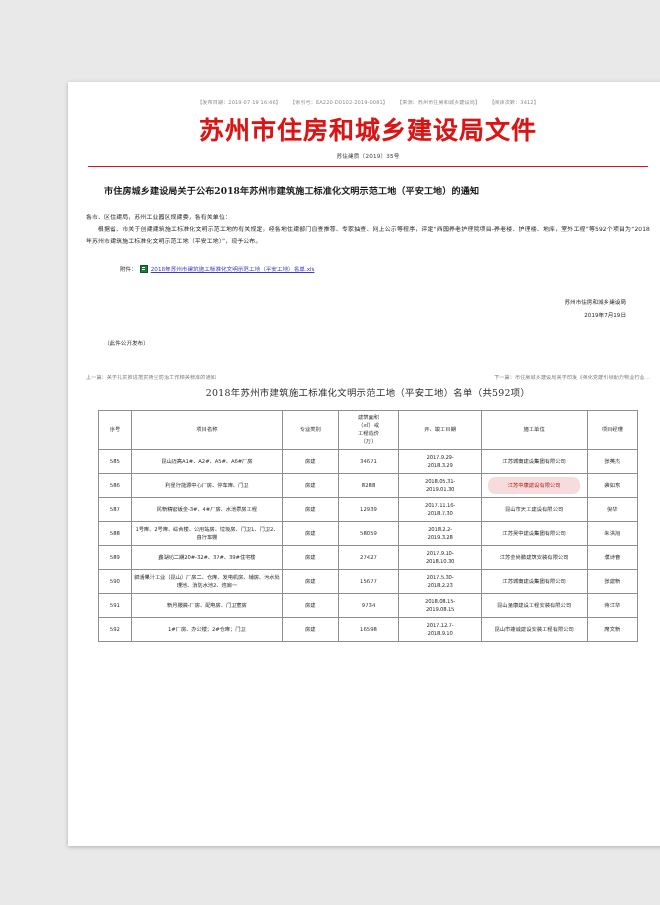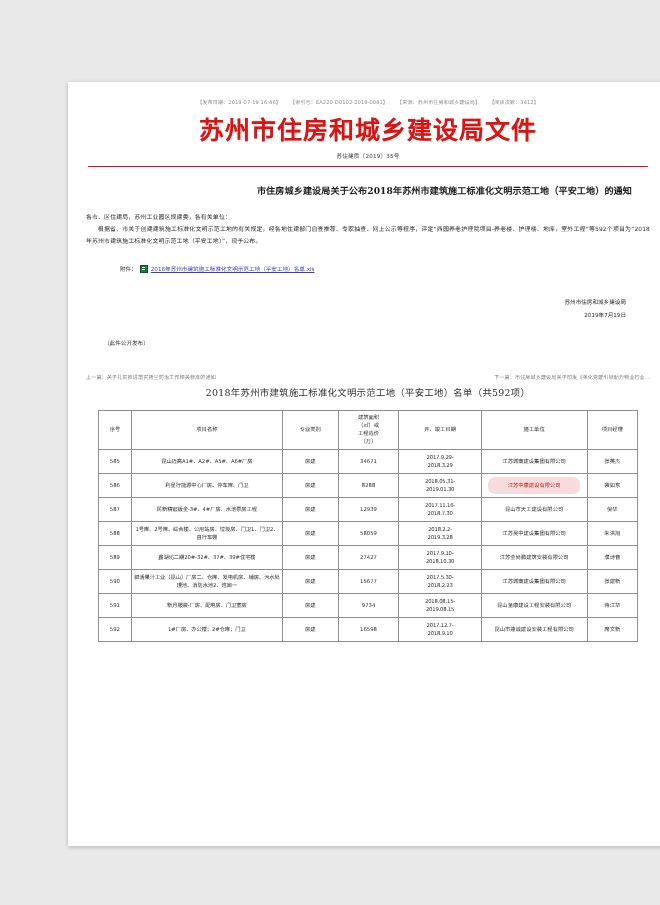"市住房城乡建设局关于公布2018年苏州市建筑施工标准化文明示范工地（平安工地）的" .doc-title { text-align: right -> left }
